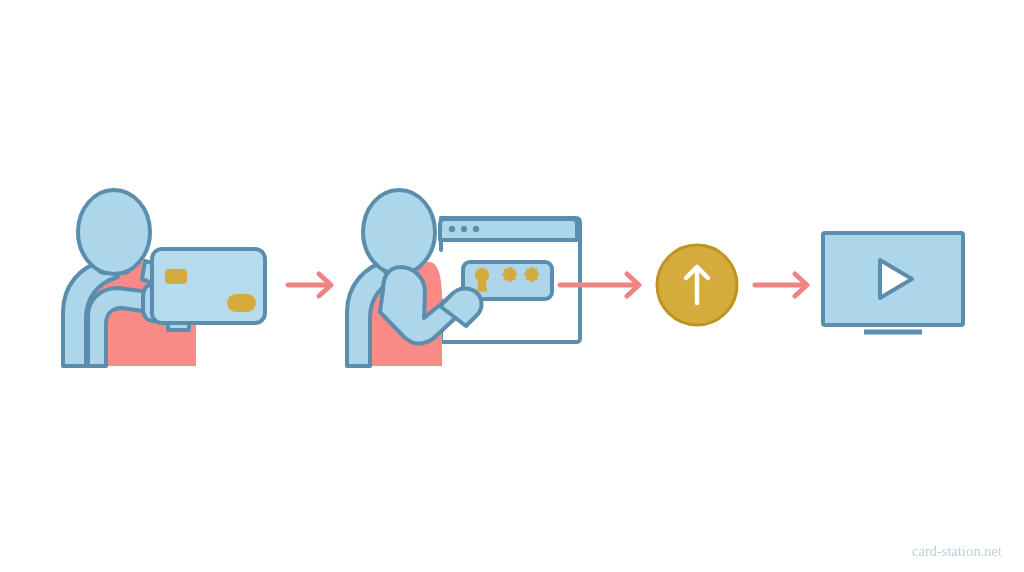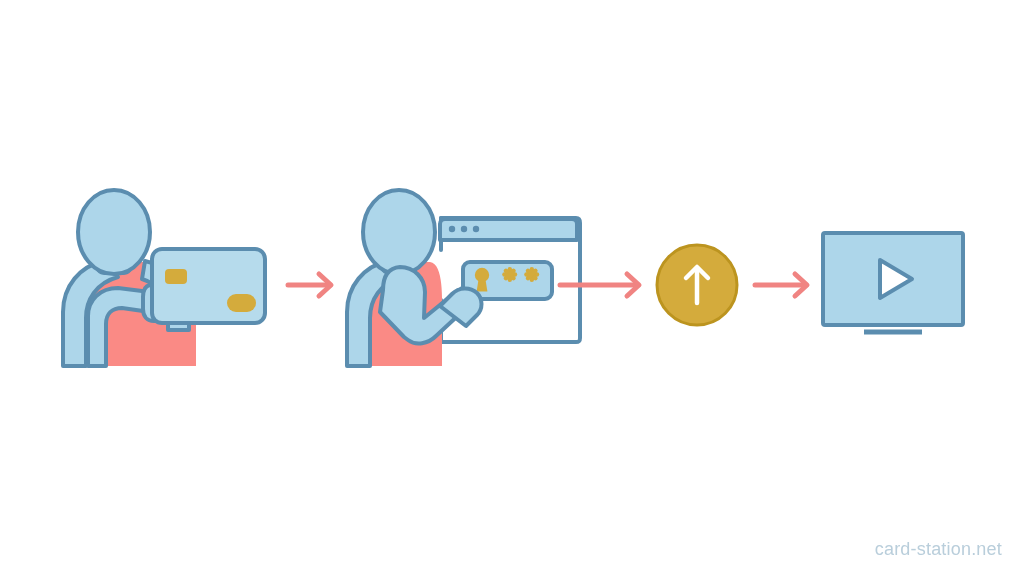"card-station.net" .watermark { font-family: Liberation Sans, sans-serif -> Liberation Serif, serif; font-size: 18px -> 14px }
